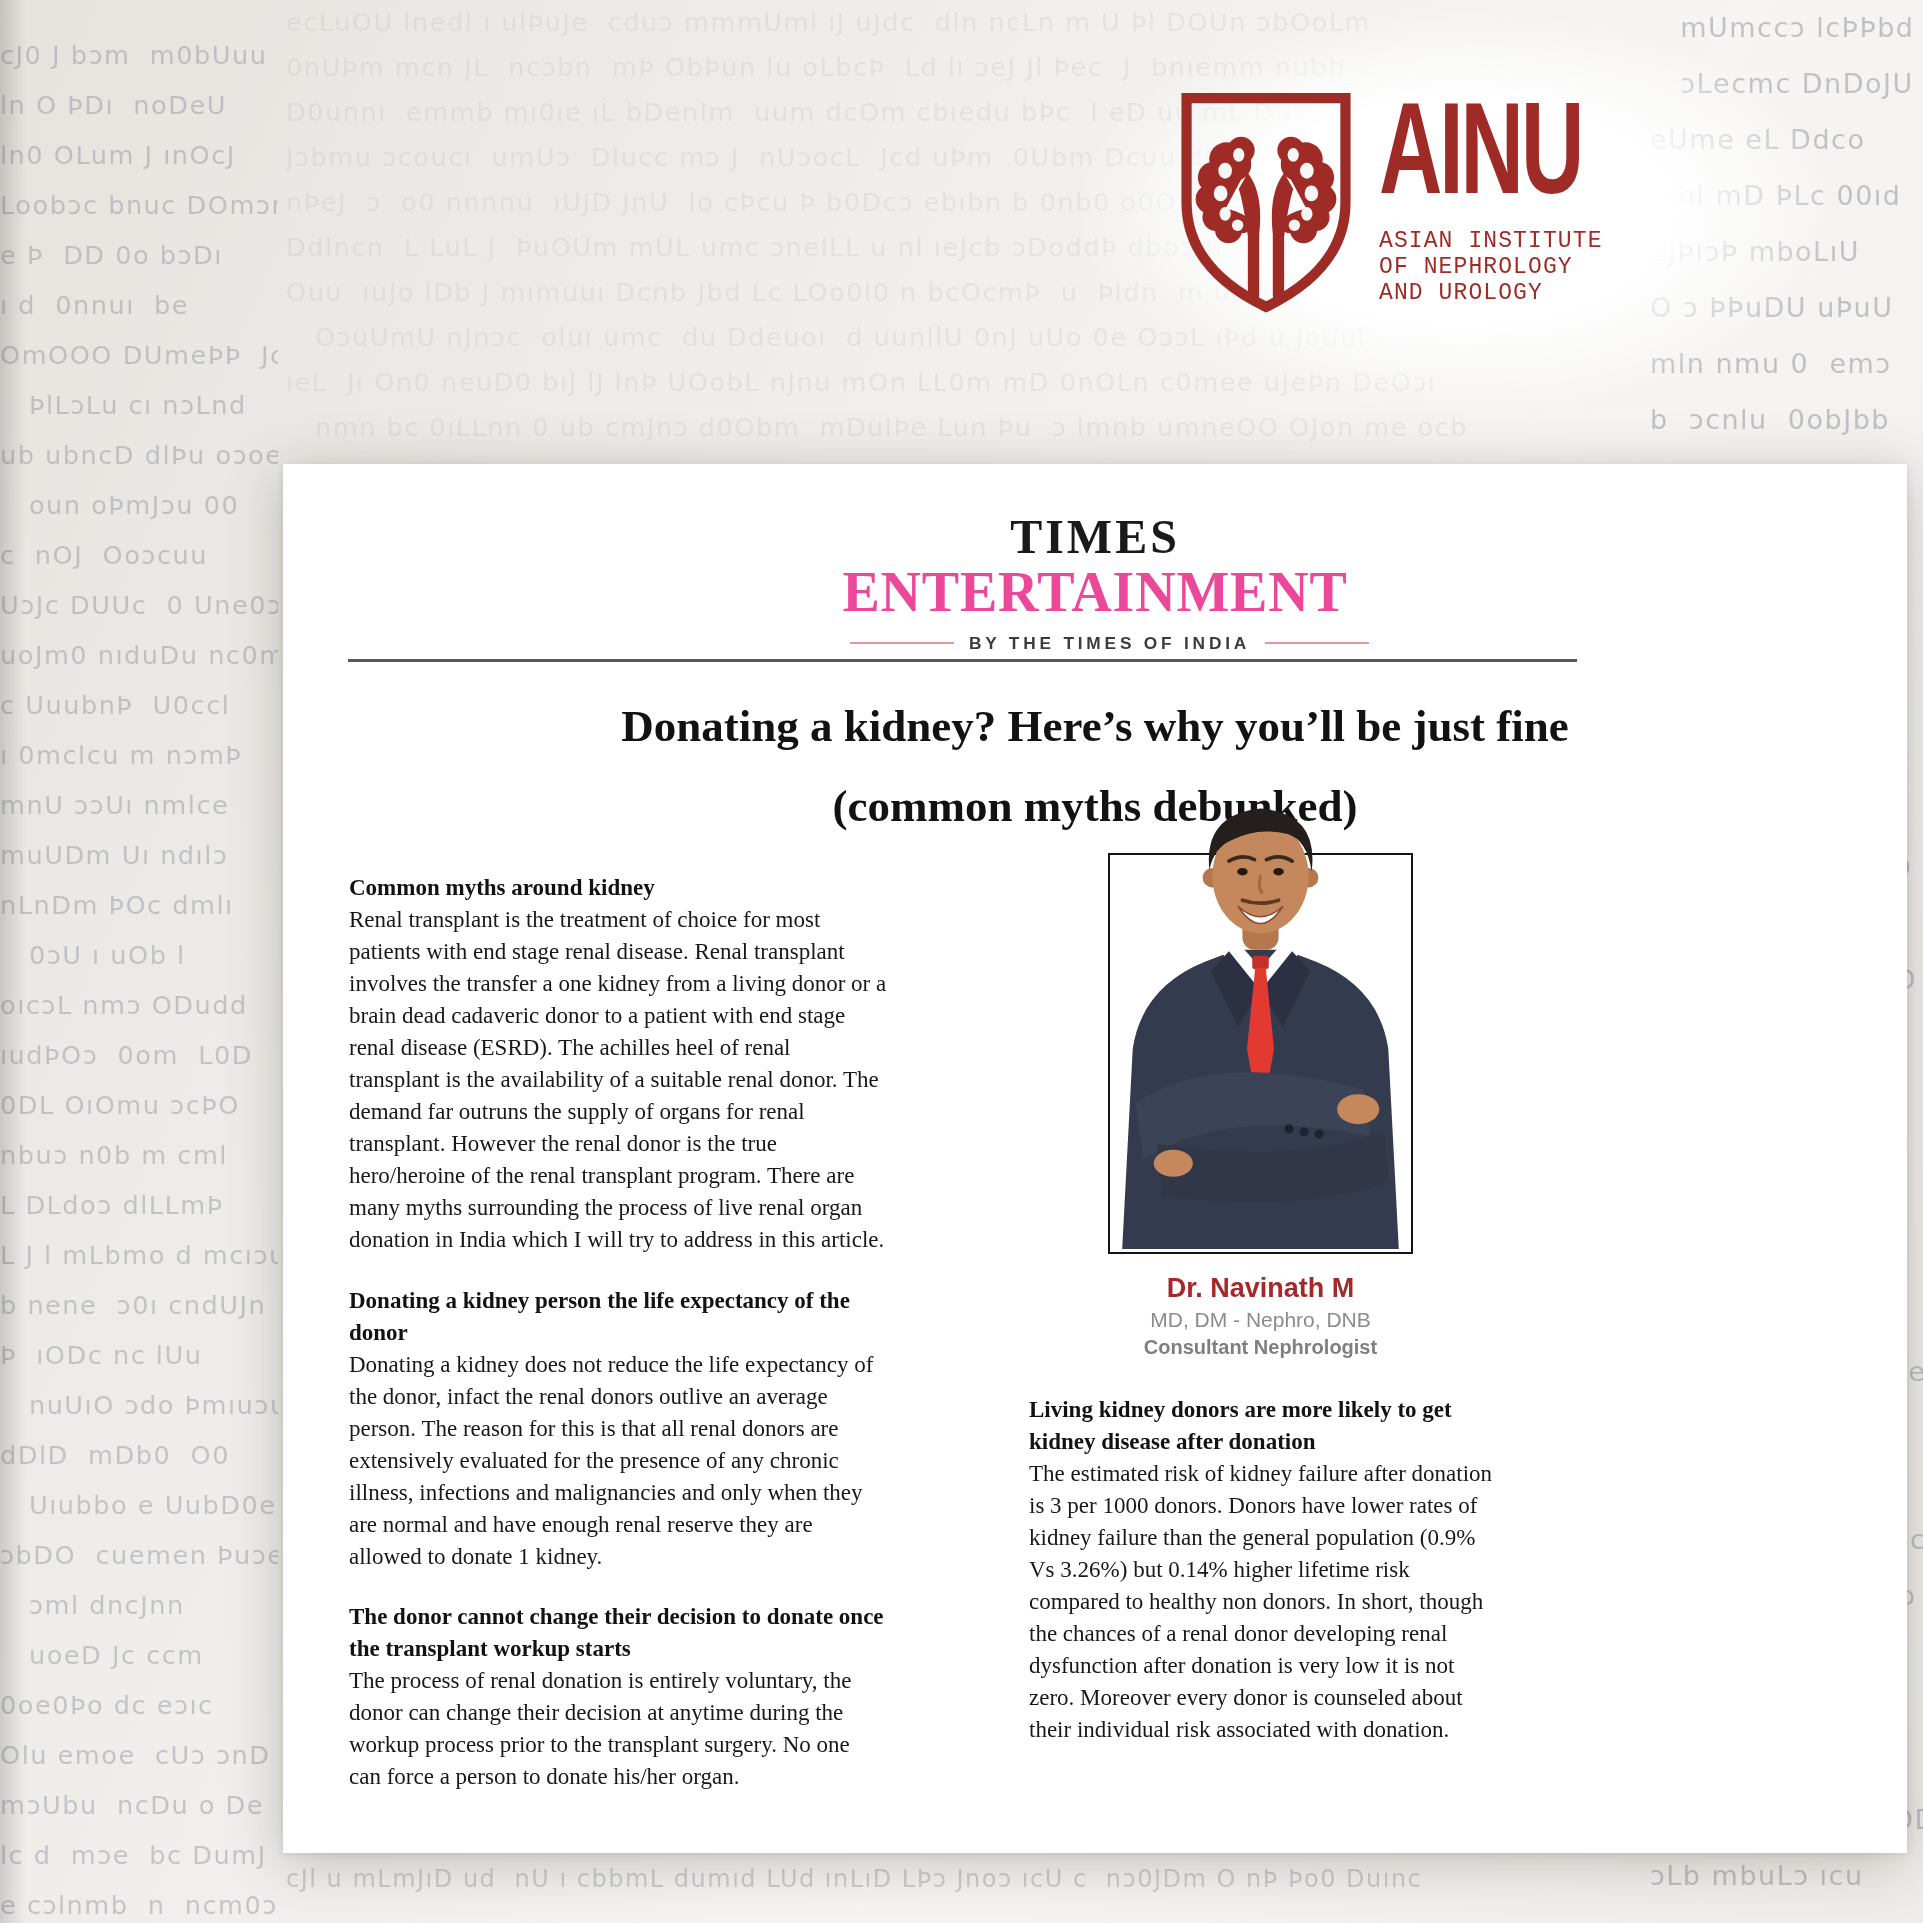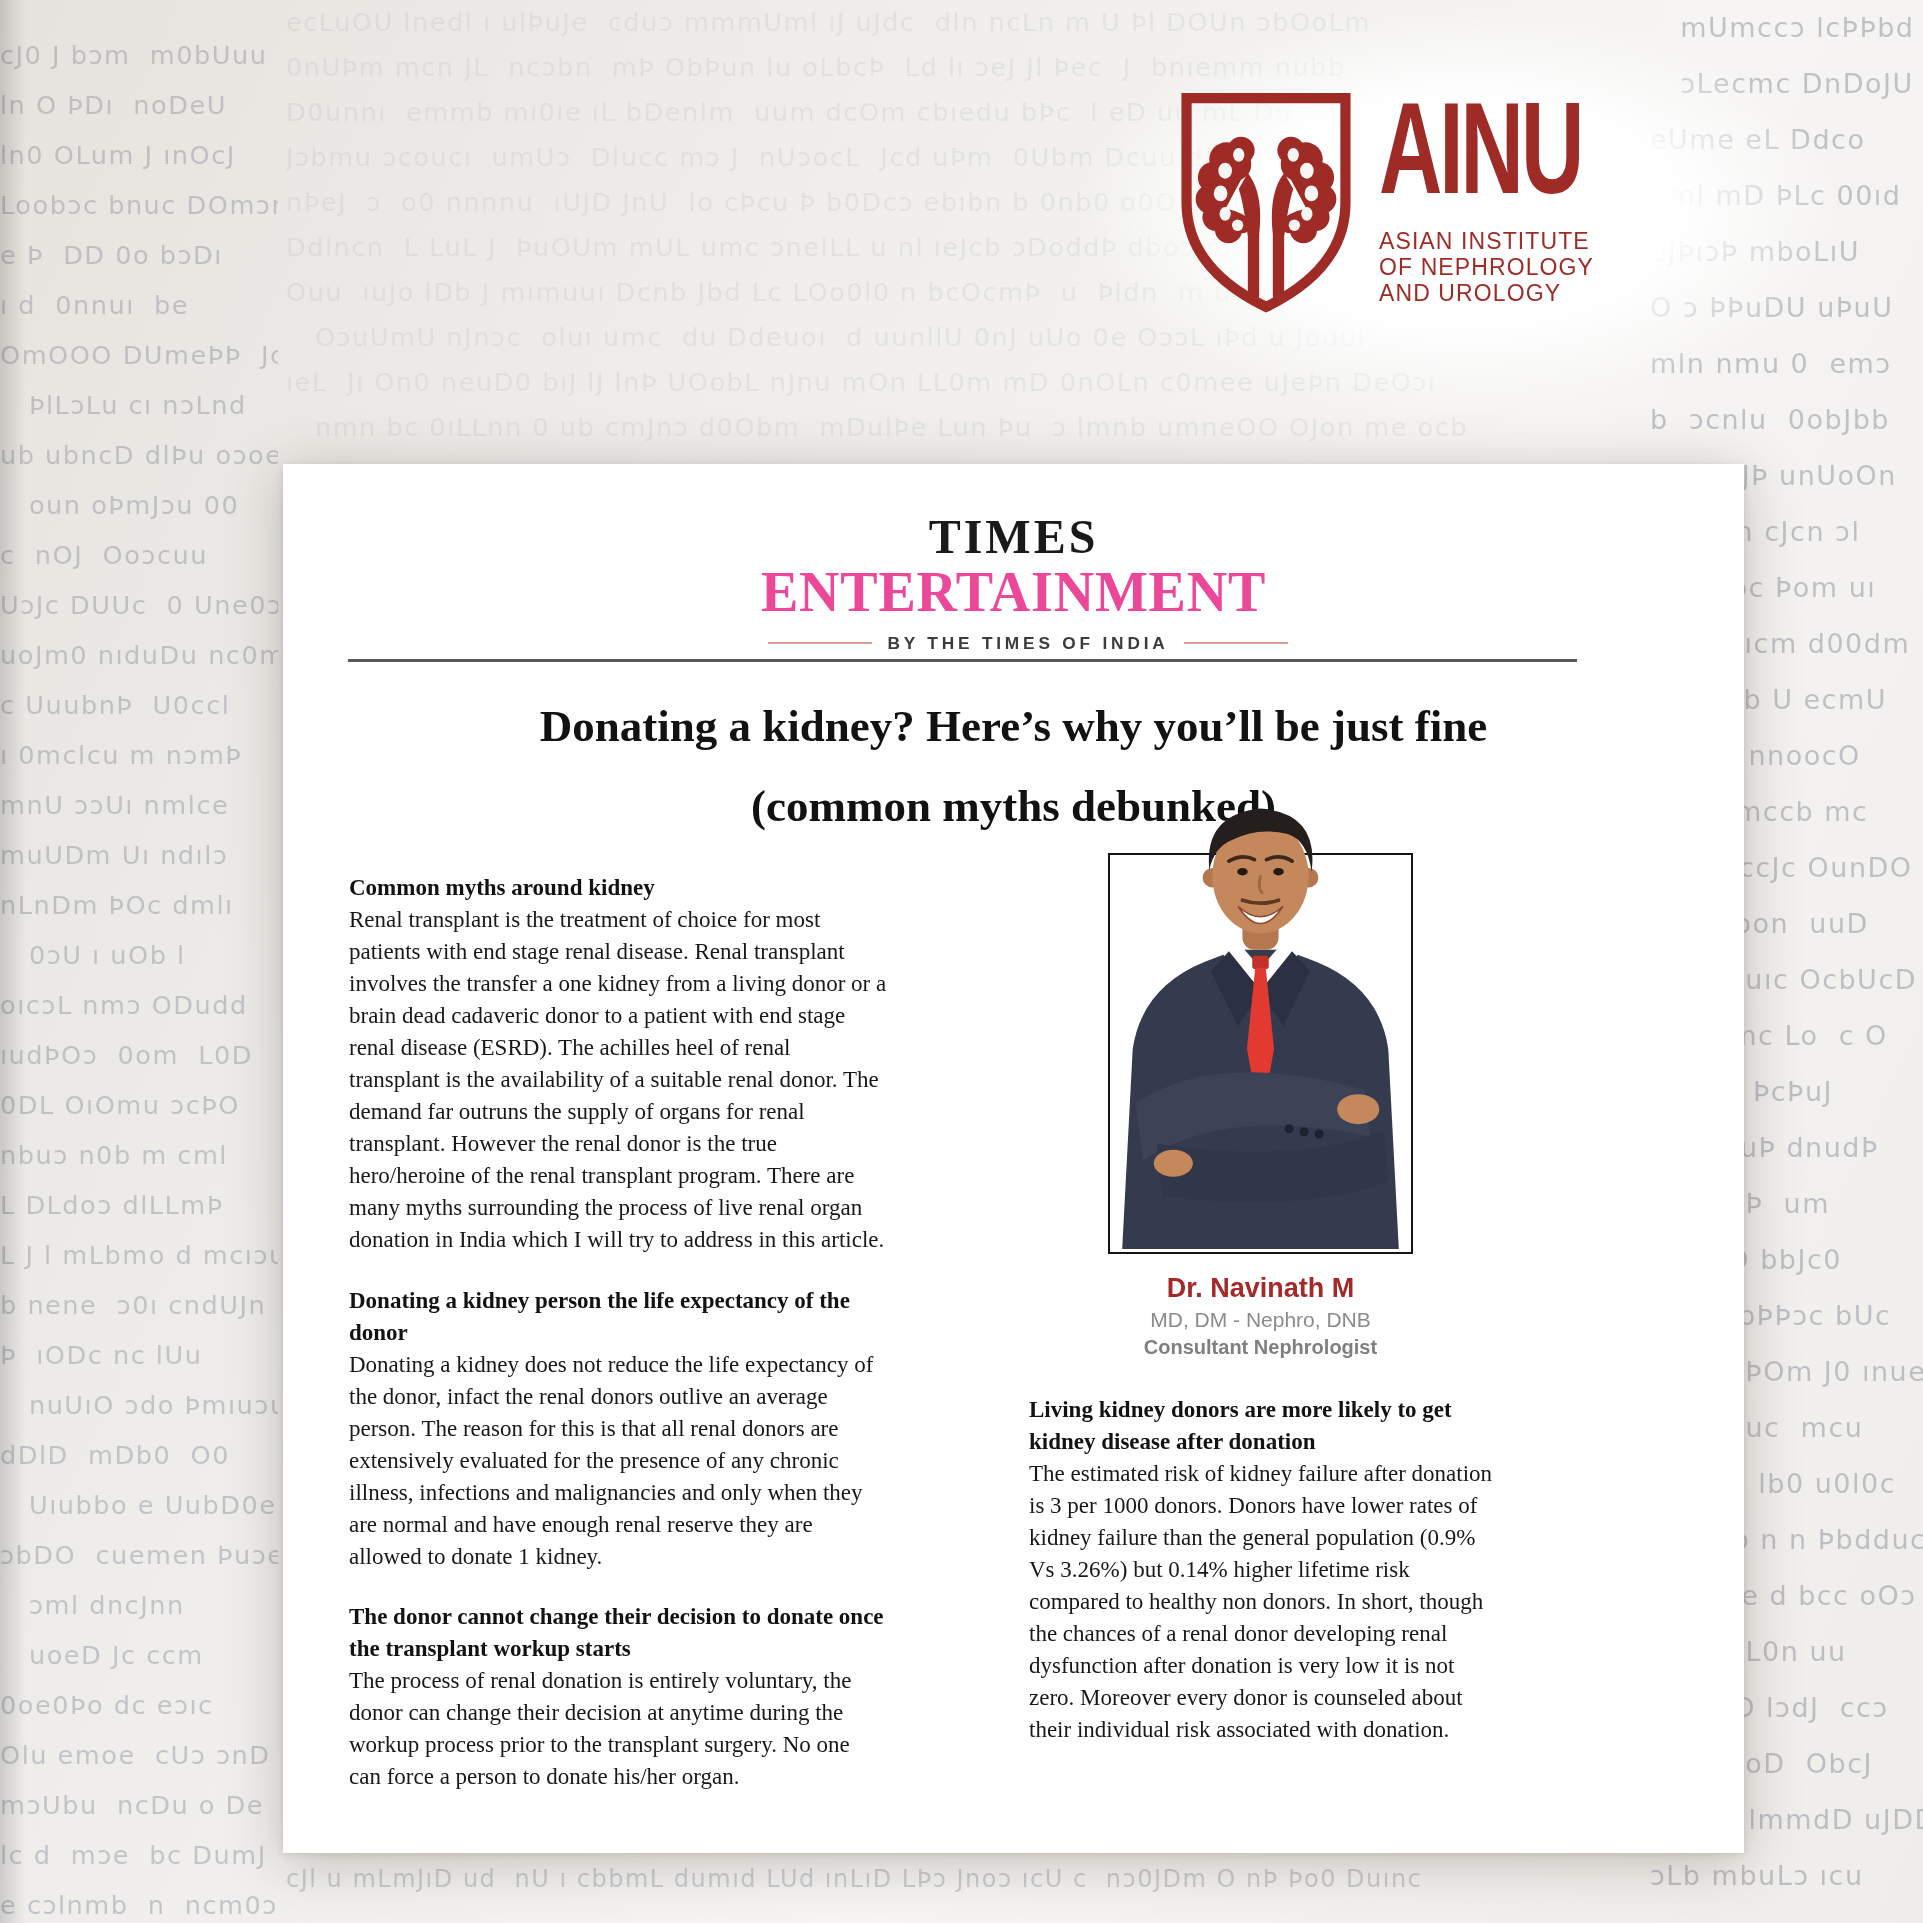"ASIAN INSTITUTE" div.ainu-tag { font-family: none -> Liberation Mono, monospace }
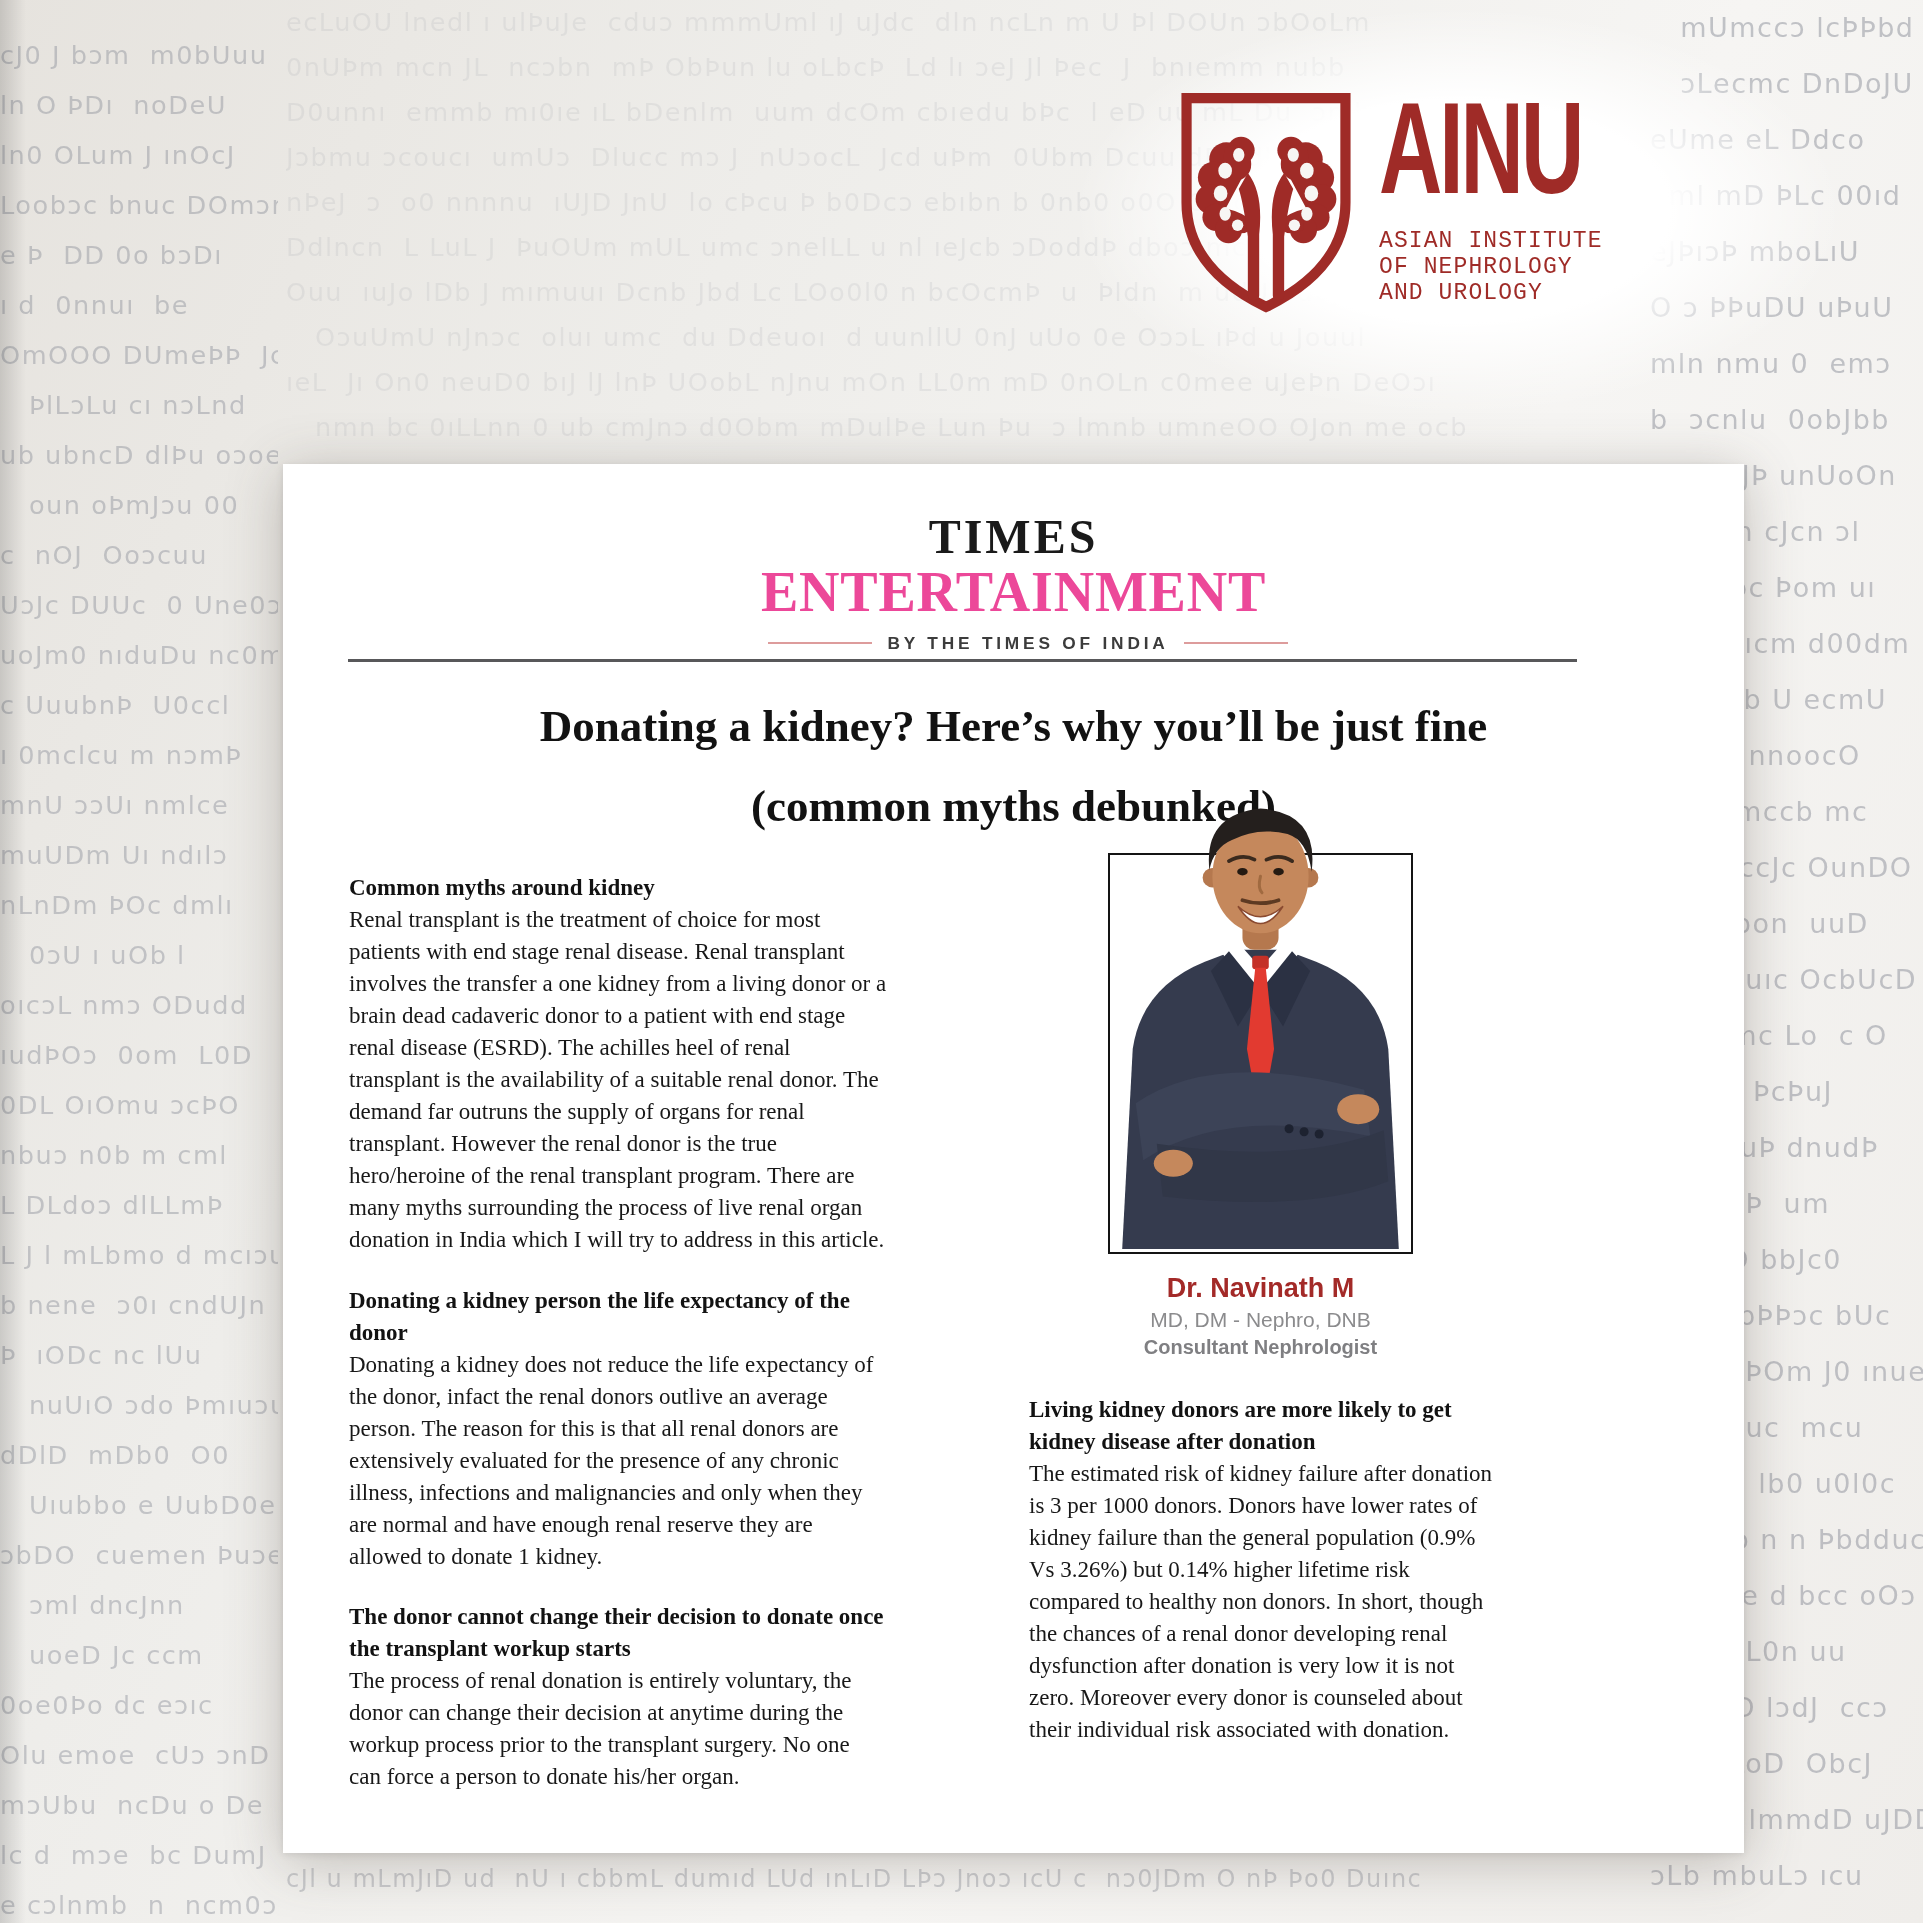"TIMES" .card { width: 1461px -> 1624px }
